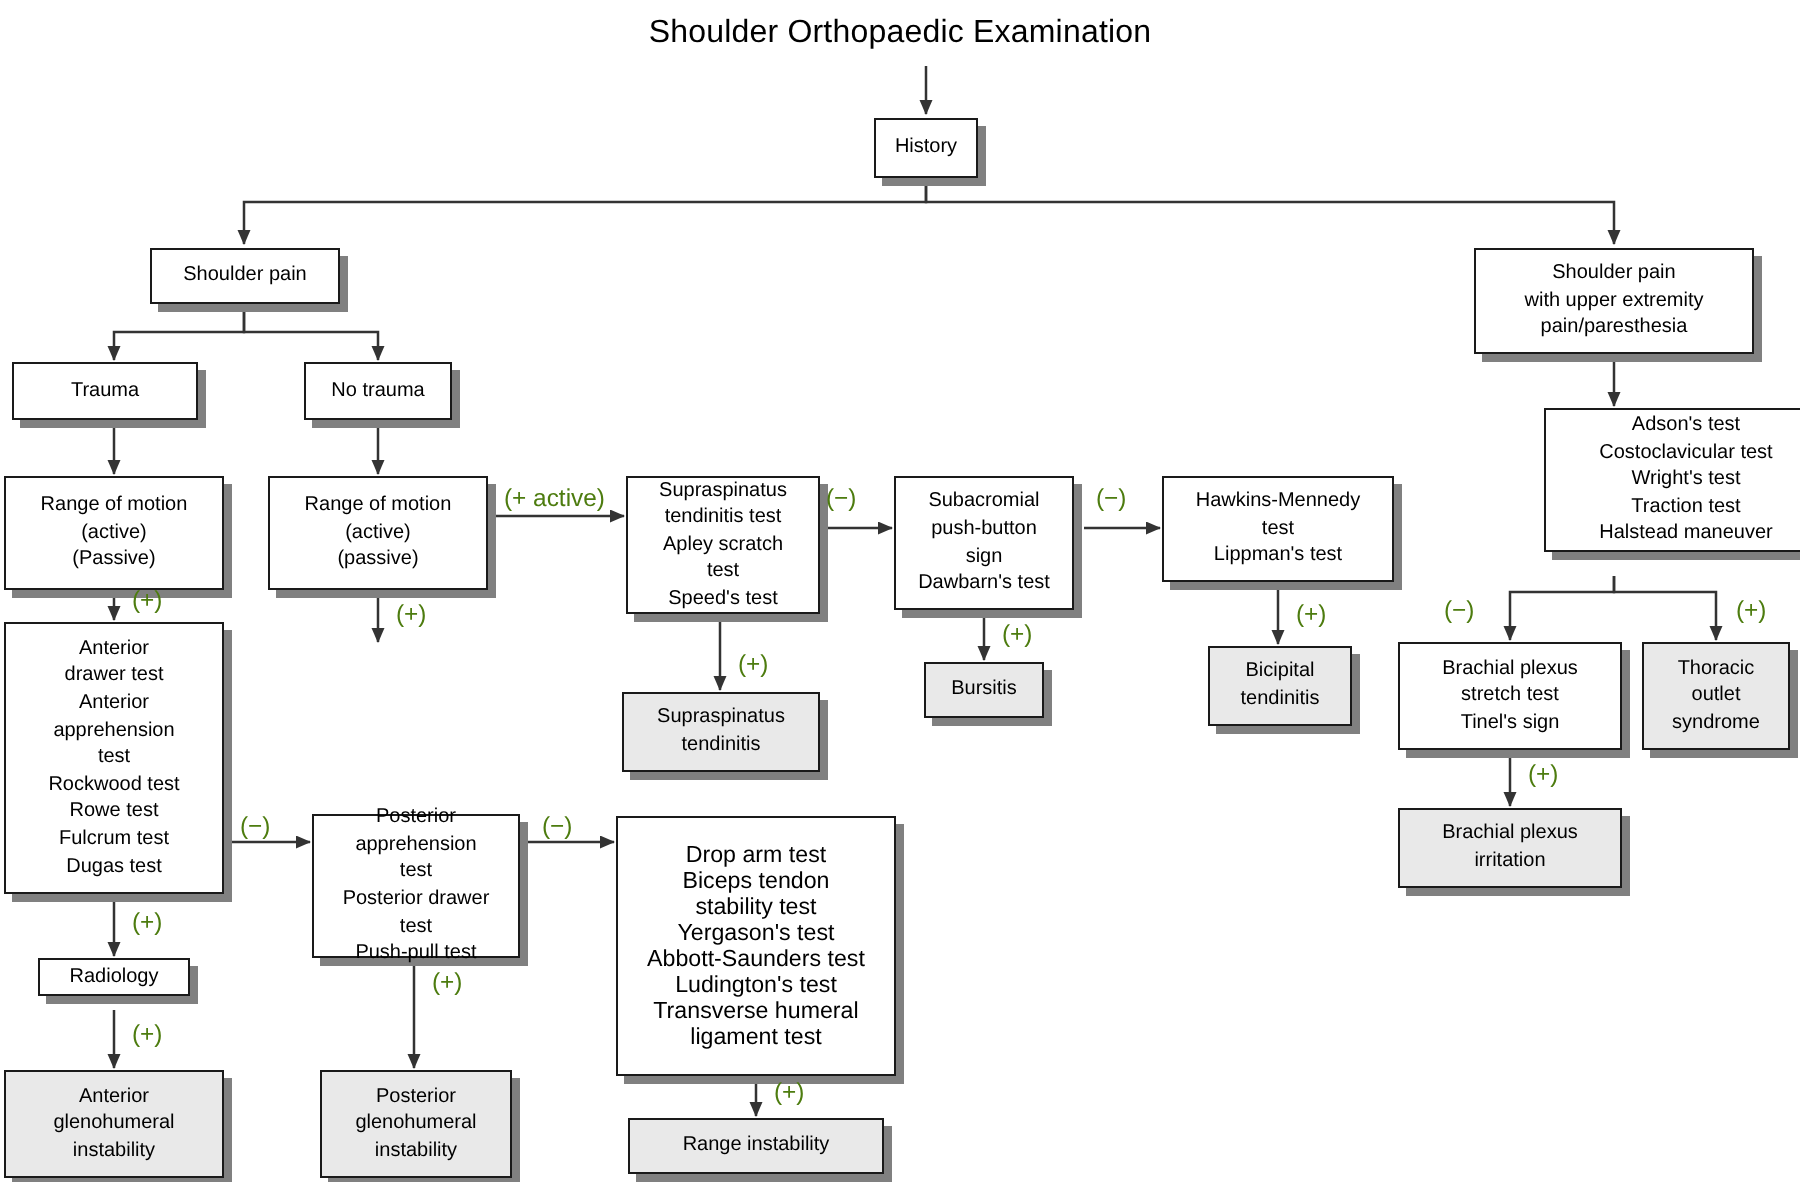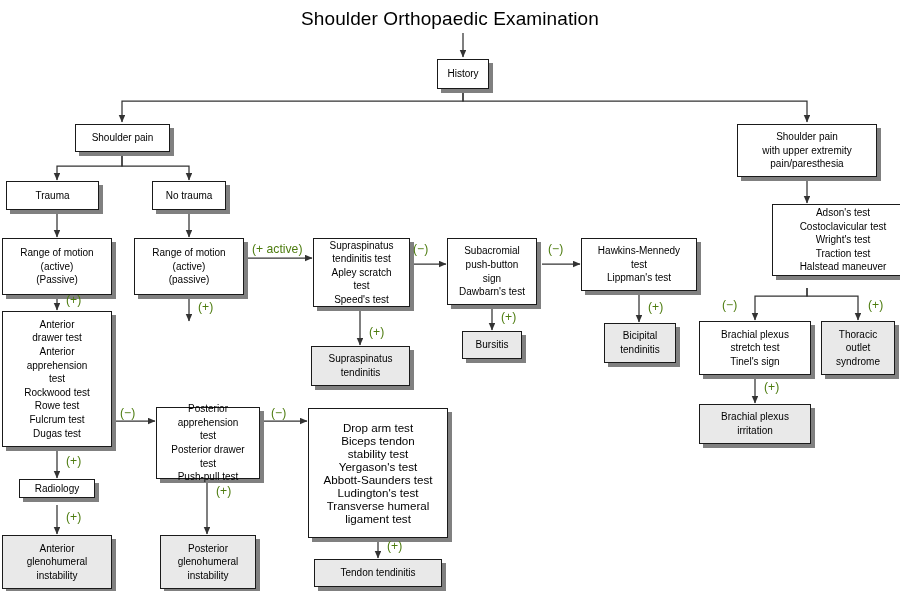"Shoulder Orthopaedic Examination" #title { font-size: 19px -> 16px }
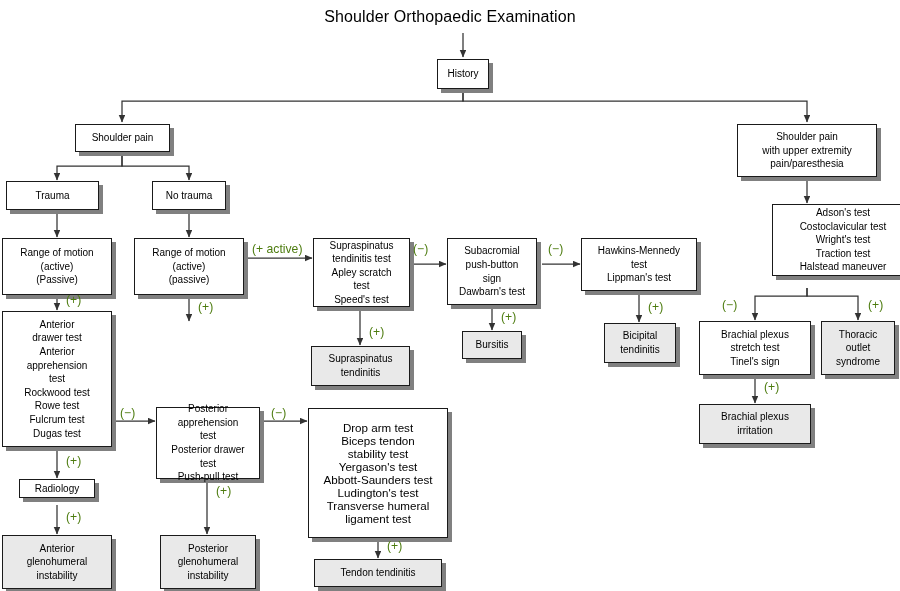"Tendon tendinitis" div.node { text: Tendon tendinitis -> Range instability }
